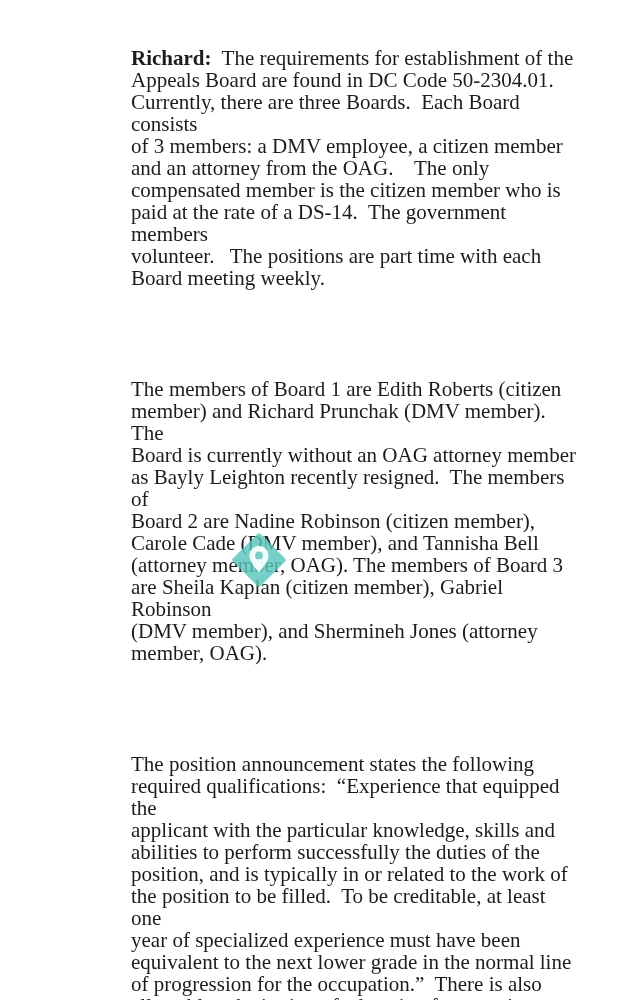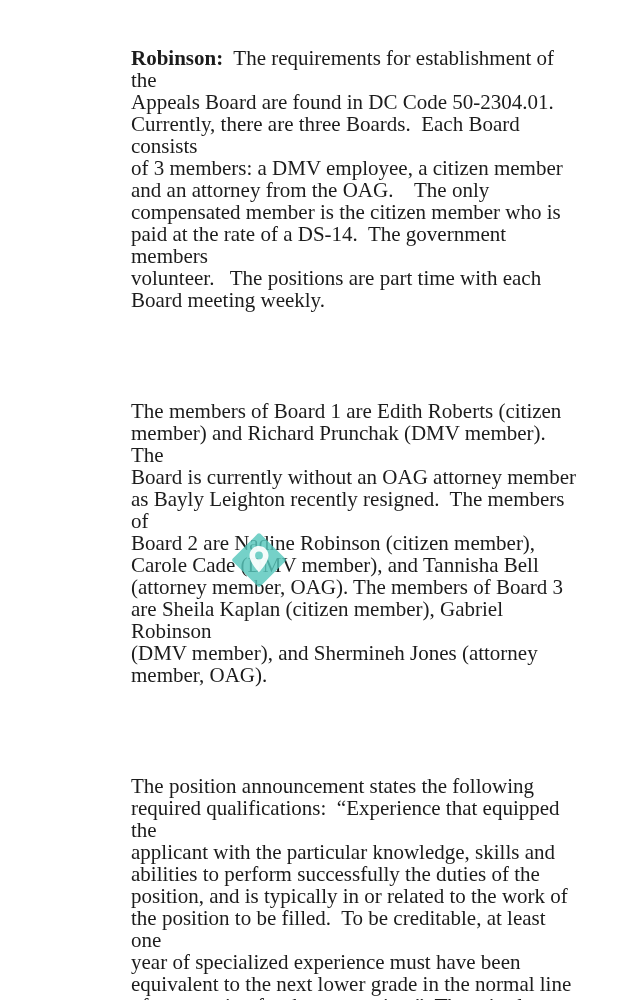"Robinson:" b { text: Robinson -> Richard }
